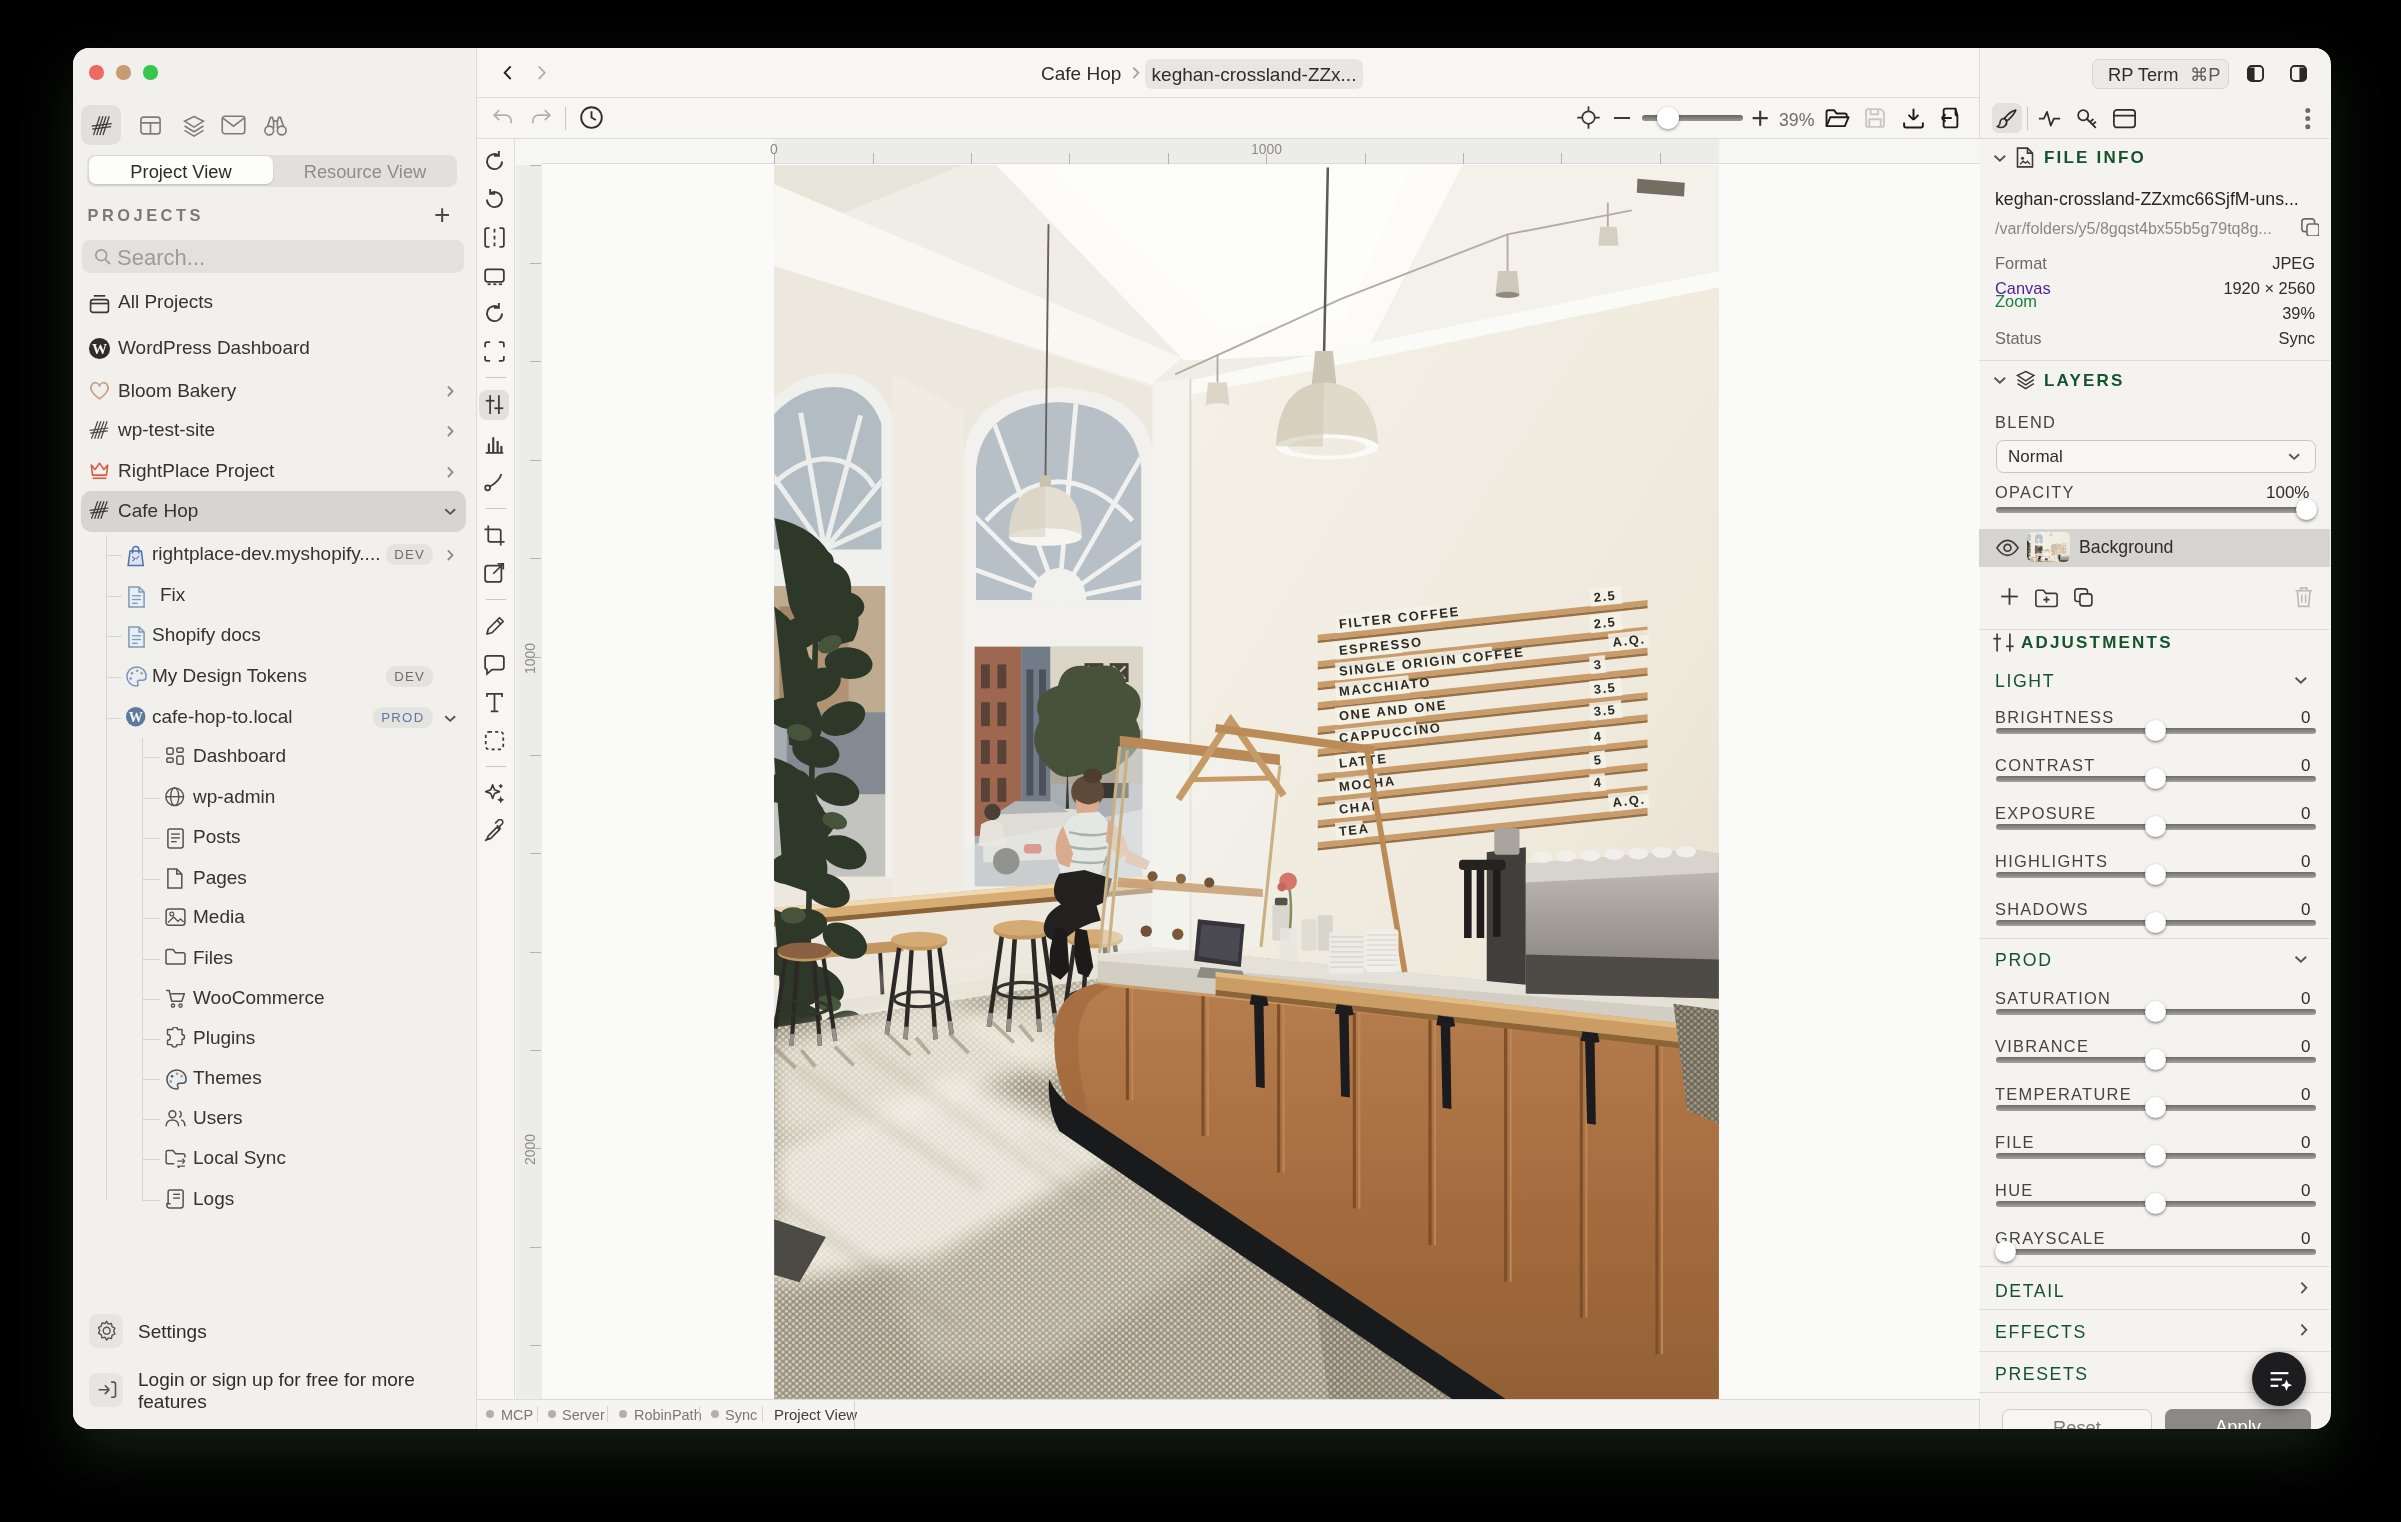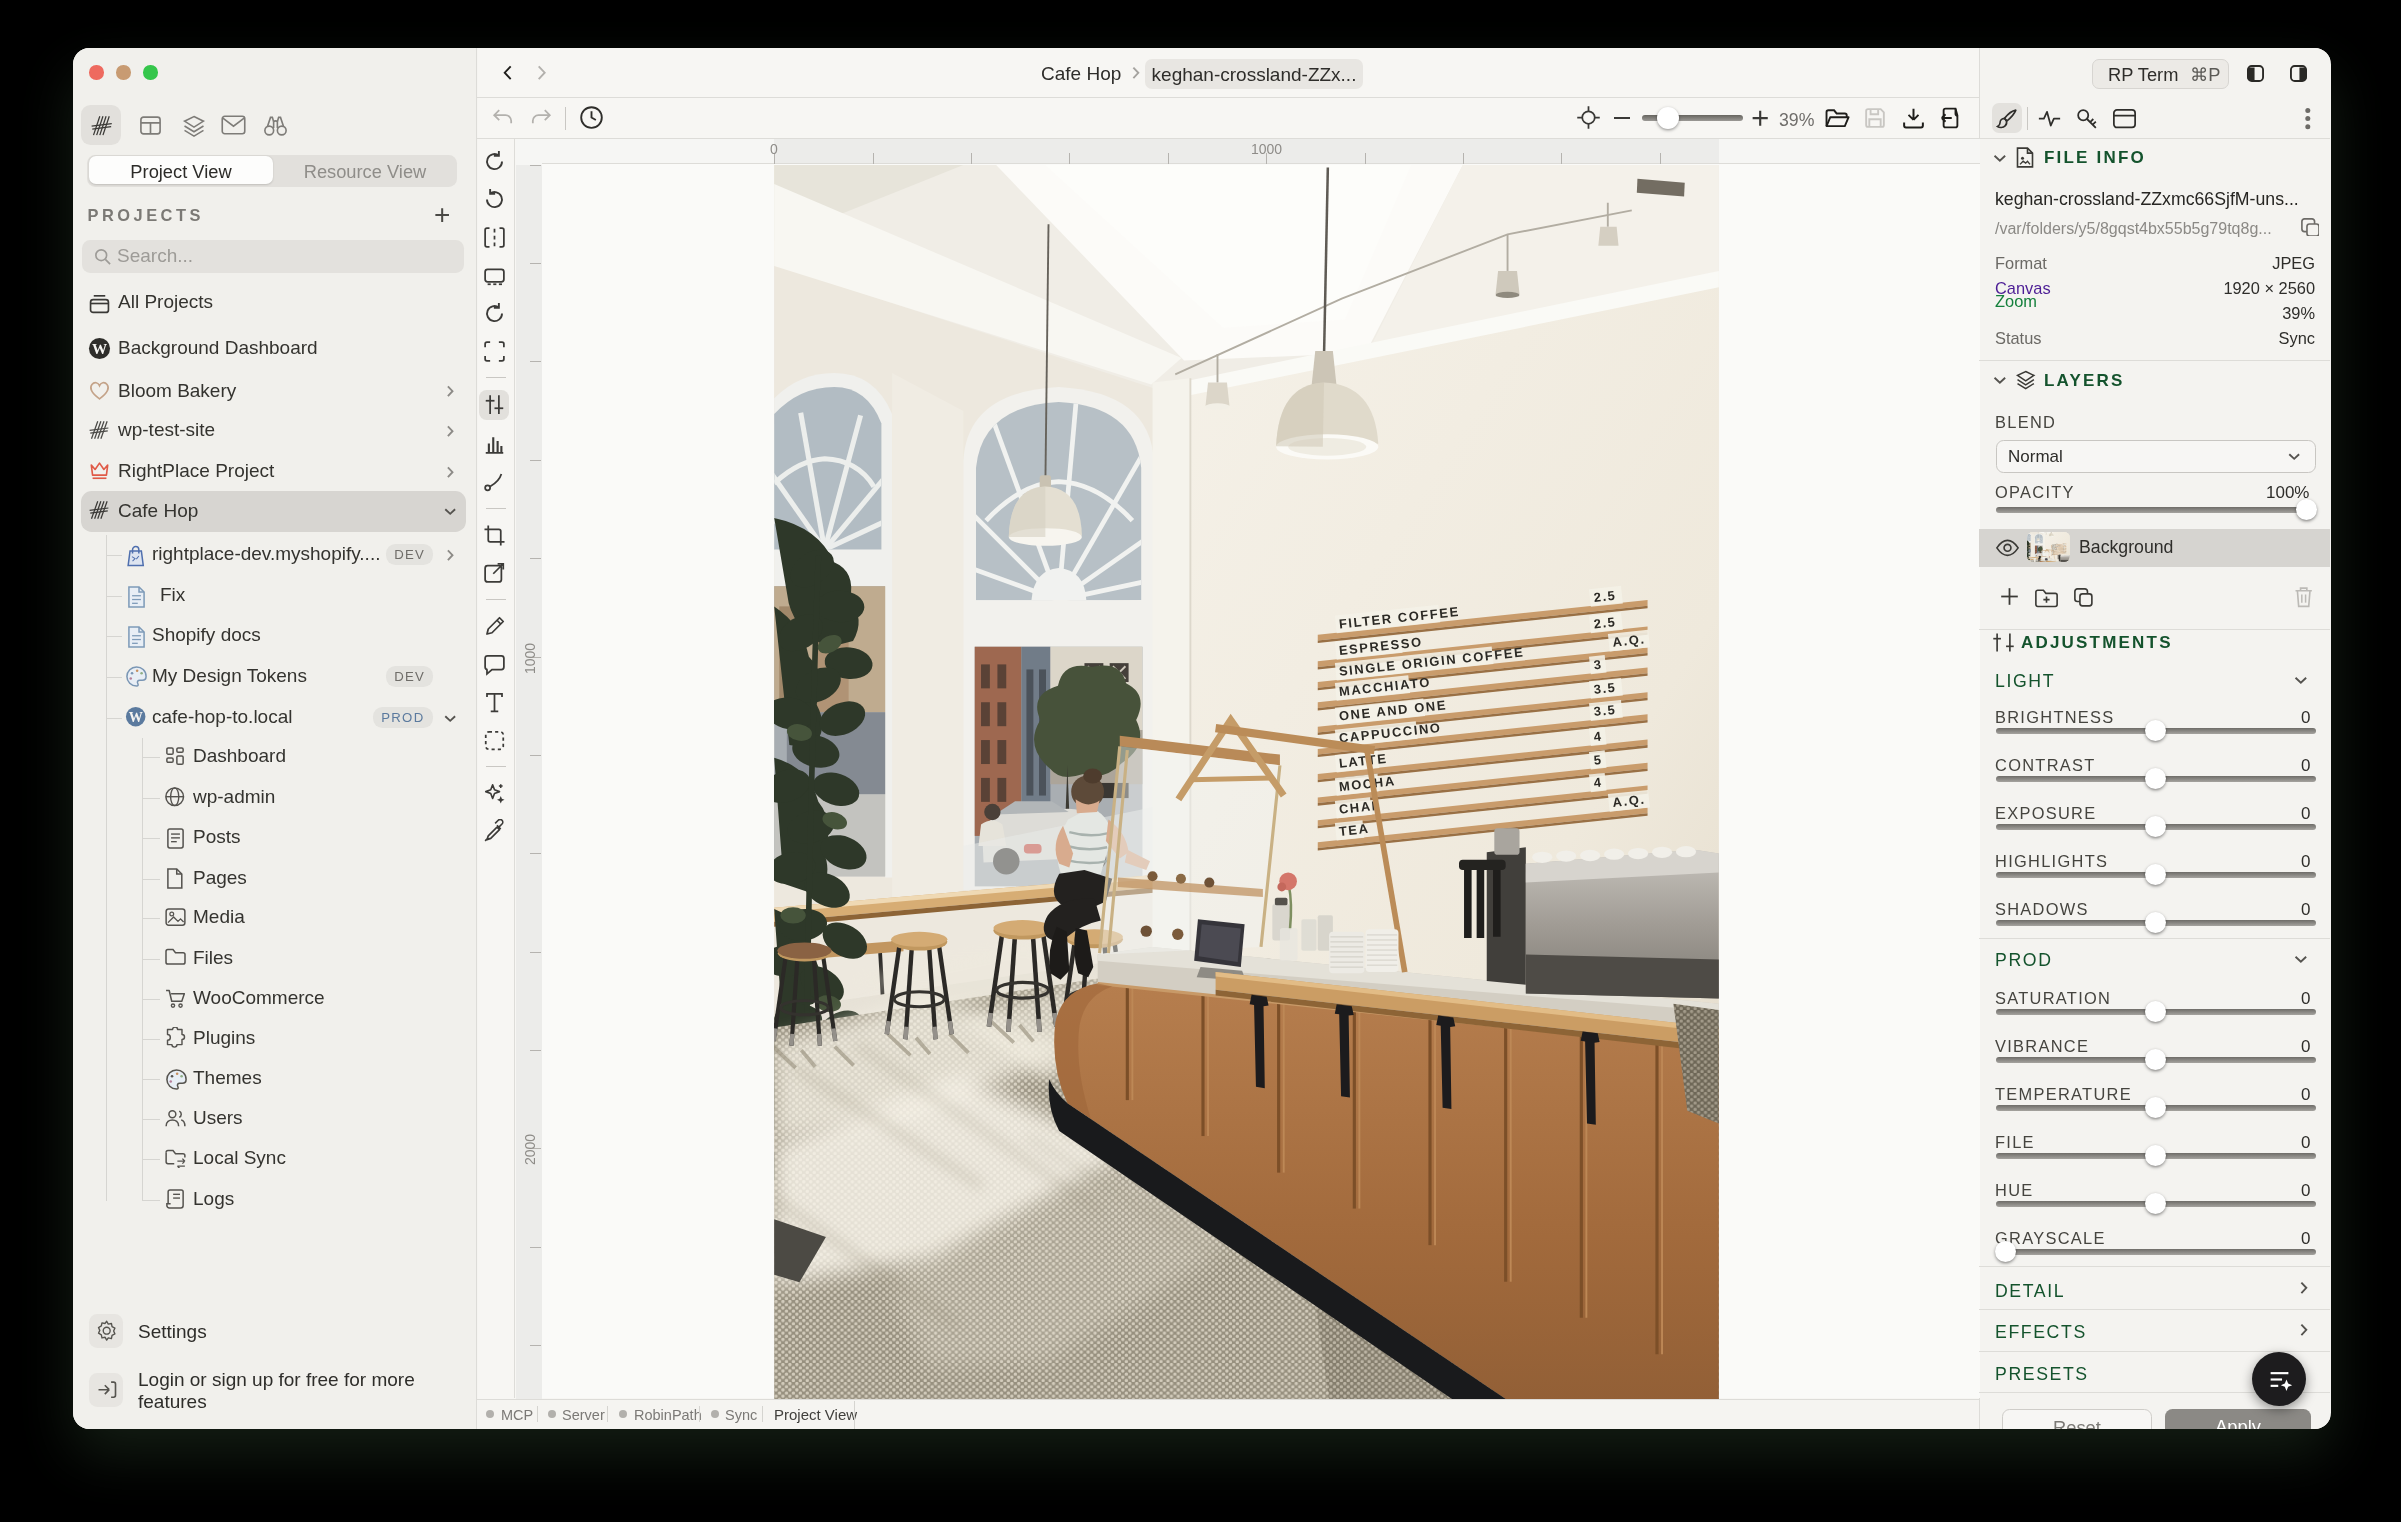"Search..." div.txt { font-size: 19px -> 22px }
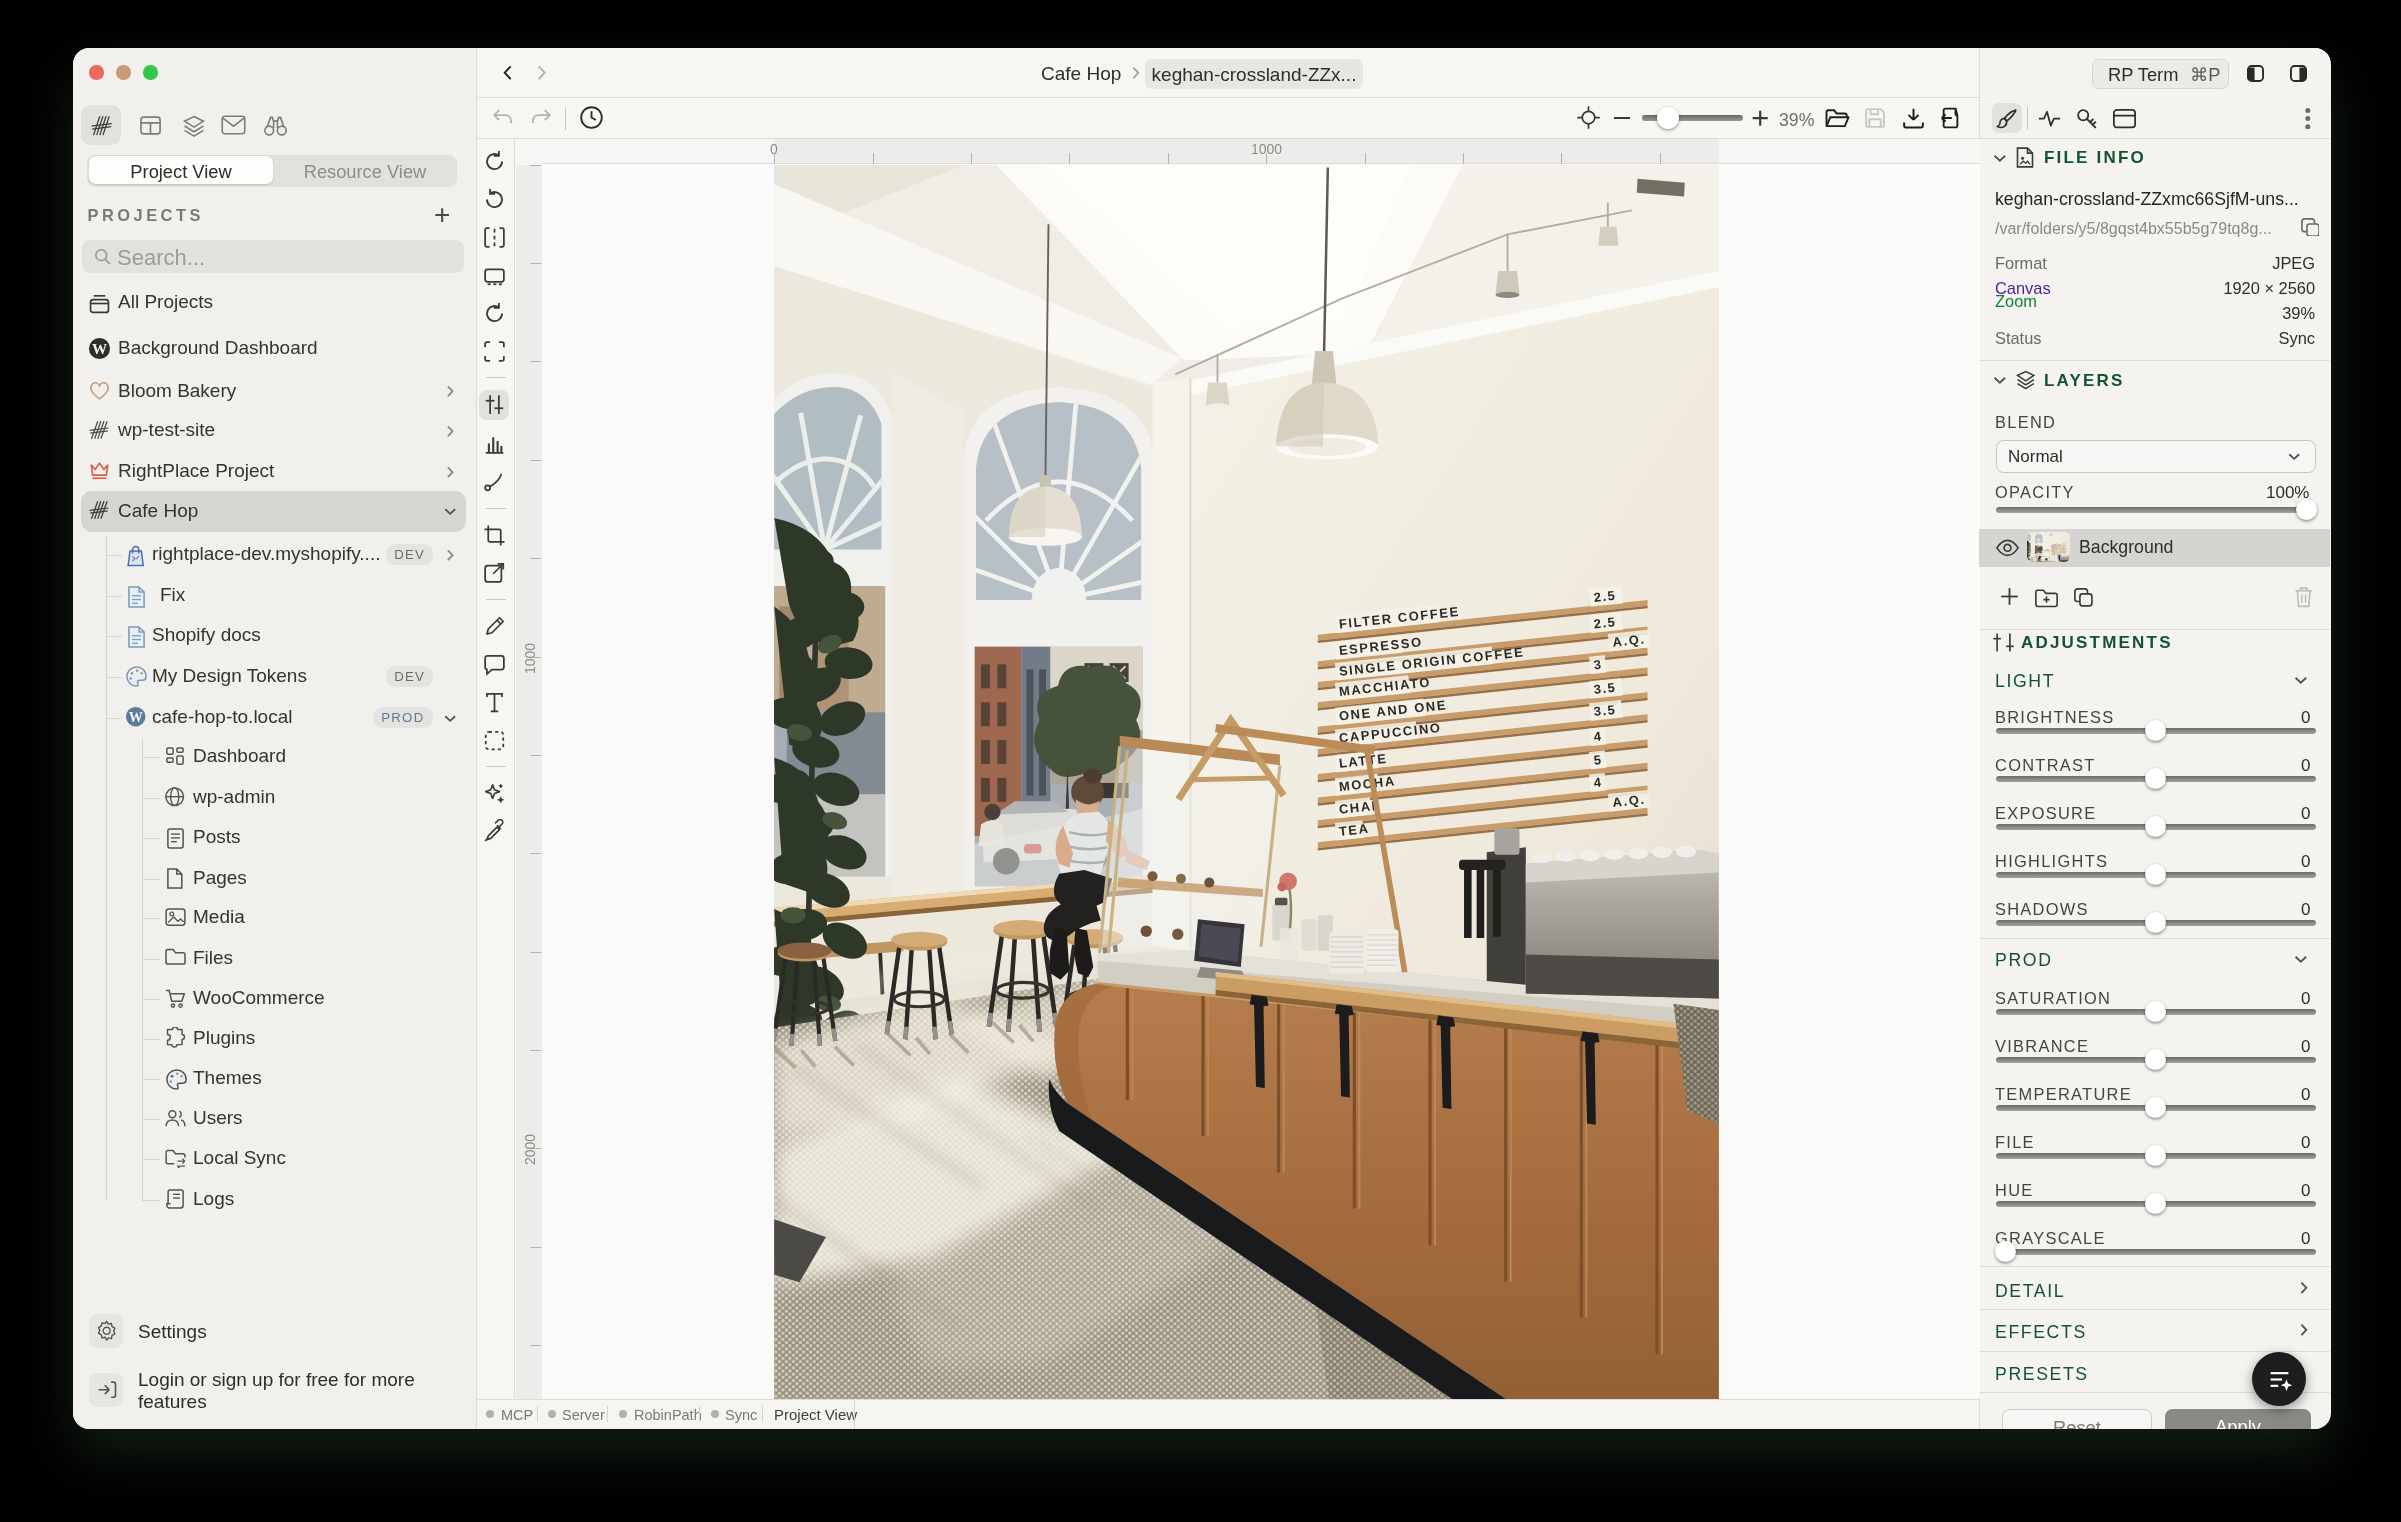"Background Dashboard" div.row { text: Background -> WordPress }
